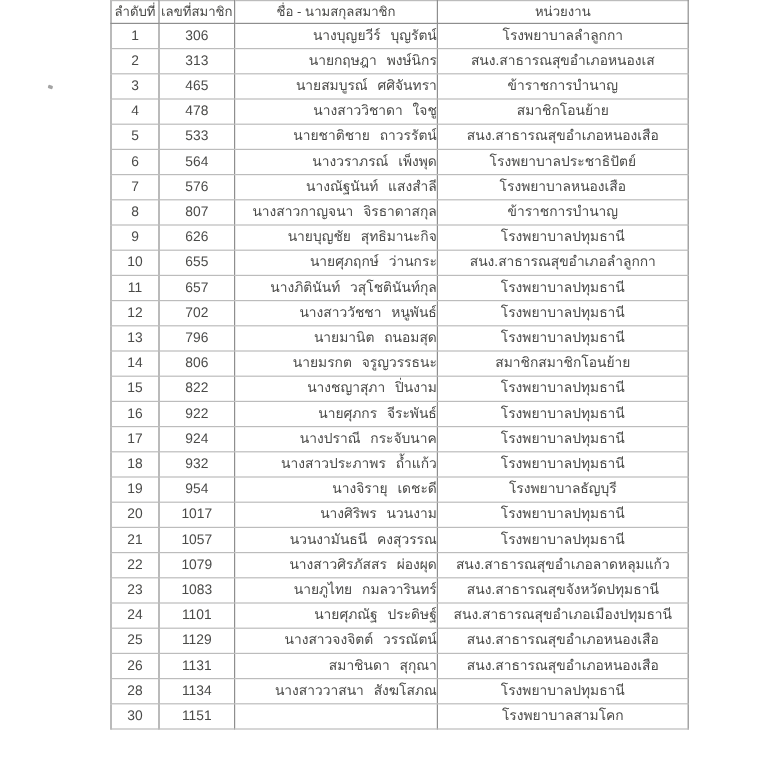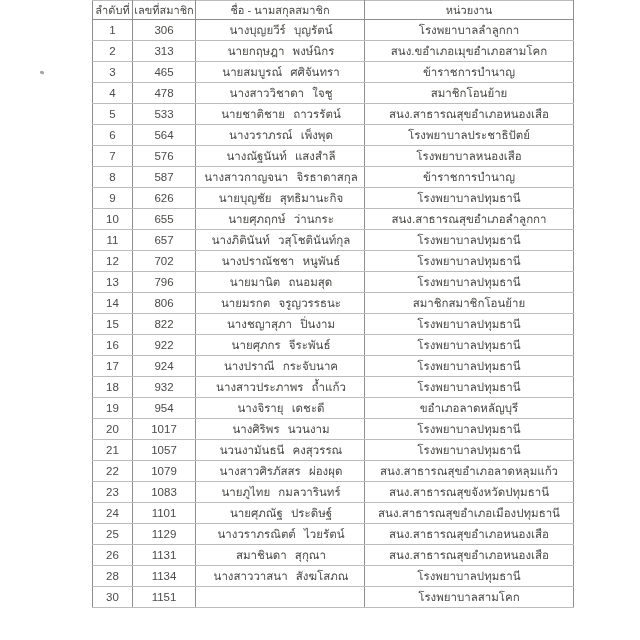"นางบุญยวีร์ บุญรัตน์" table.member-table tbody td.c-name { text-align: center -> right }
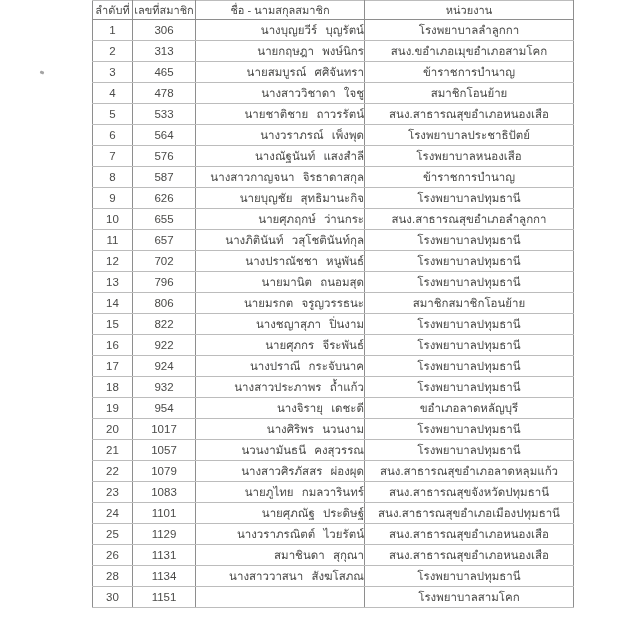"สนง.ขอำเภอเมุขอำเภอสามโคก" td { text: สนง.ขอำเภอเมุขอำเภอสามโคก -> สนง.สาธารณสุขอำเภอหนองเส }
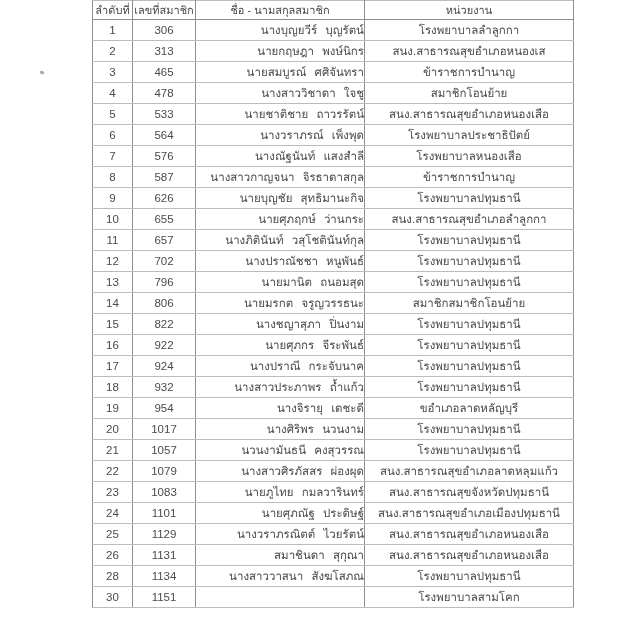"587" td { text: 587 -> 807 }
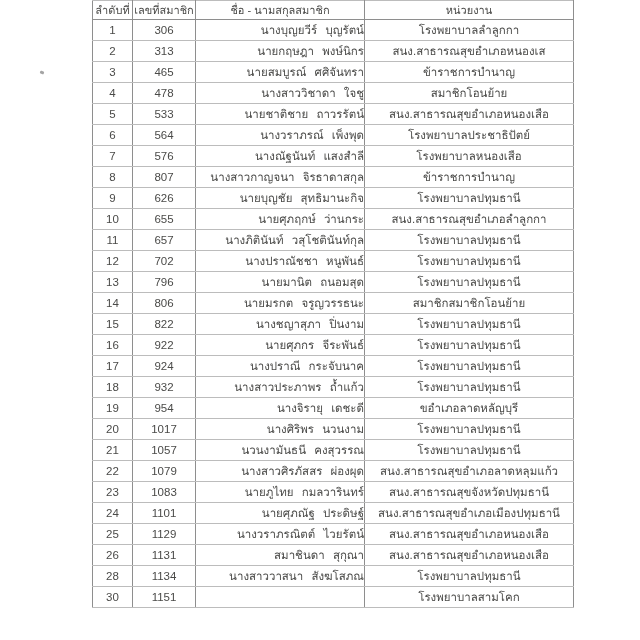"นางปราณัชชา หนูพันธ์" td.c-name { text: นางปราณัชชา -> นางสาววัชชา }
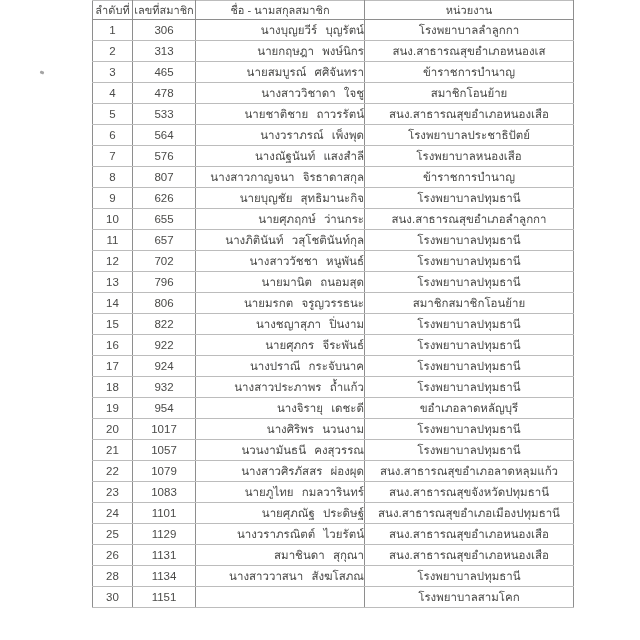"ขอำเภอลาดหลัญบุรี" td { text: ขอำเภอลาดหลัญบุรี -> โรงพยาบาลธัญบุรี }
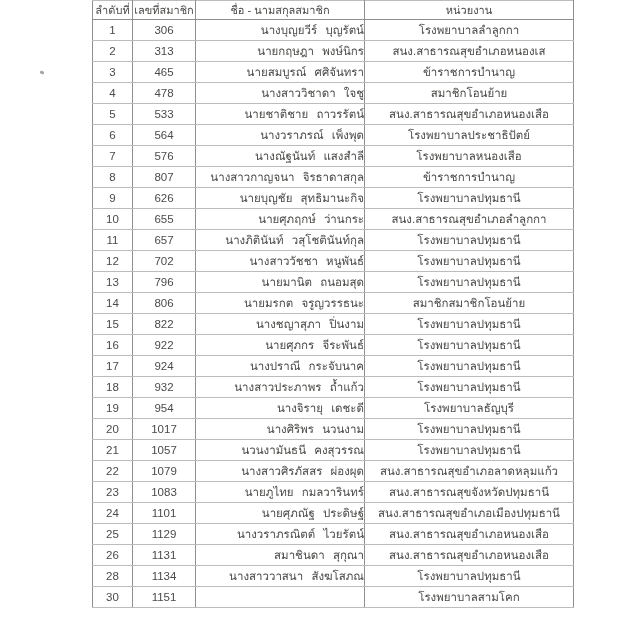"นางวราภรณิตต์ ไวยรัตน์" td.c-name { text: นางวราภรณิตต์  ไวยรัตน์ -> นางสาวจงจิตต์  วรรณัตน์ }
